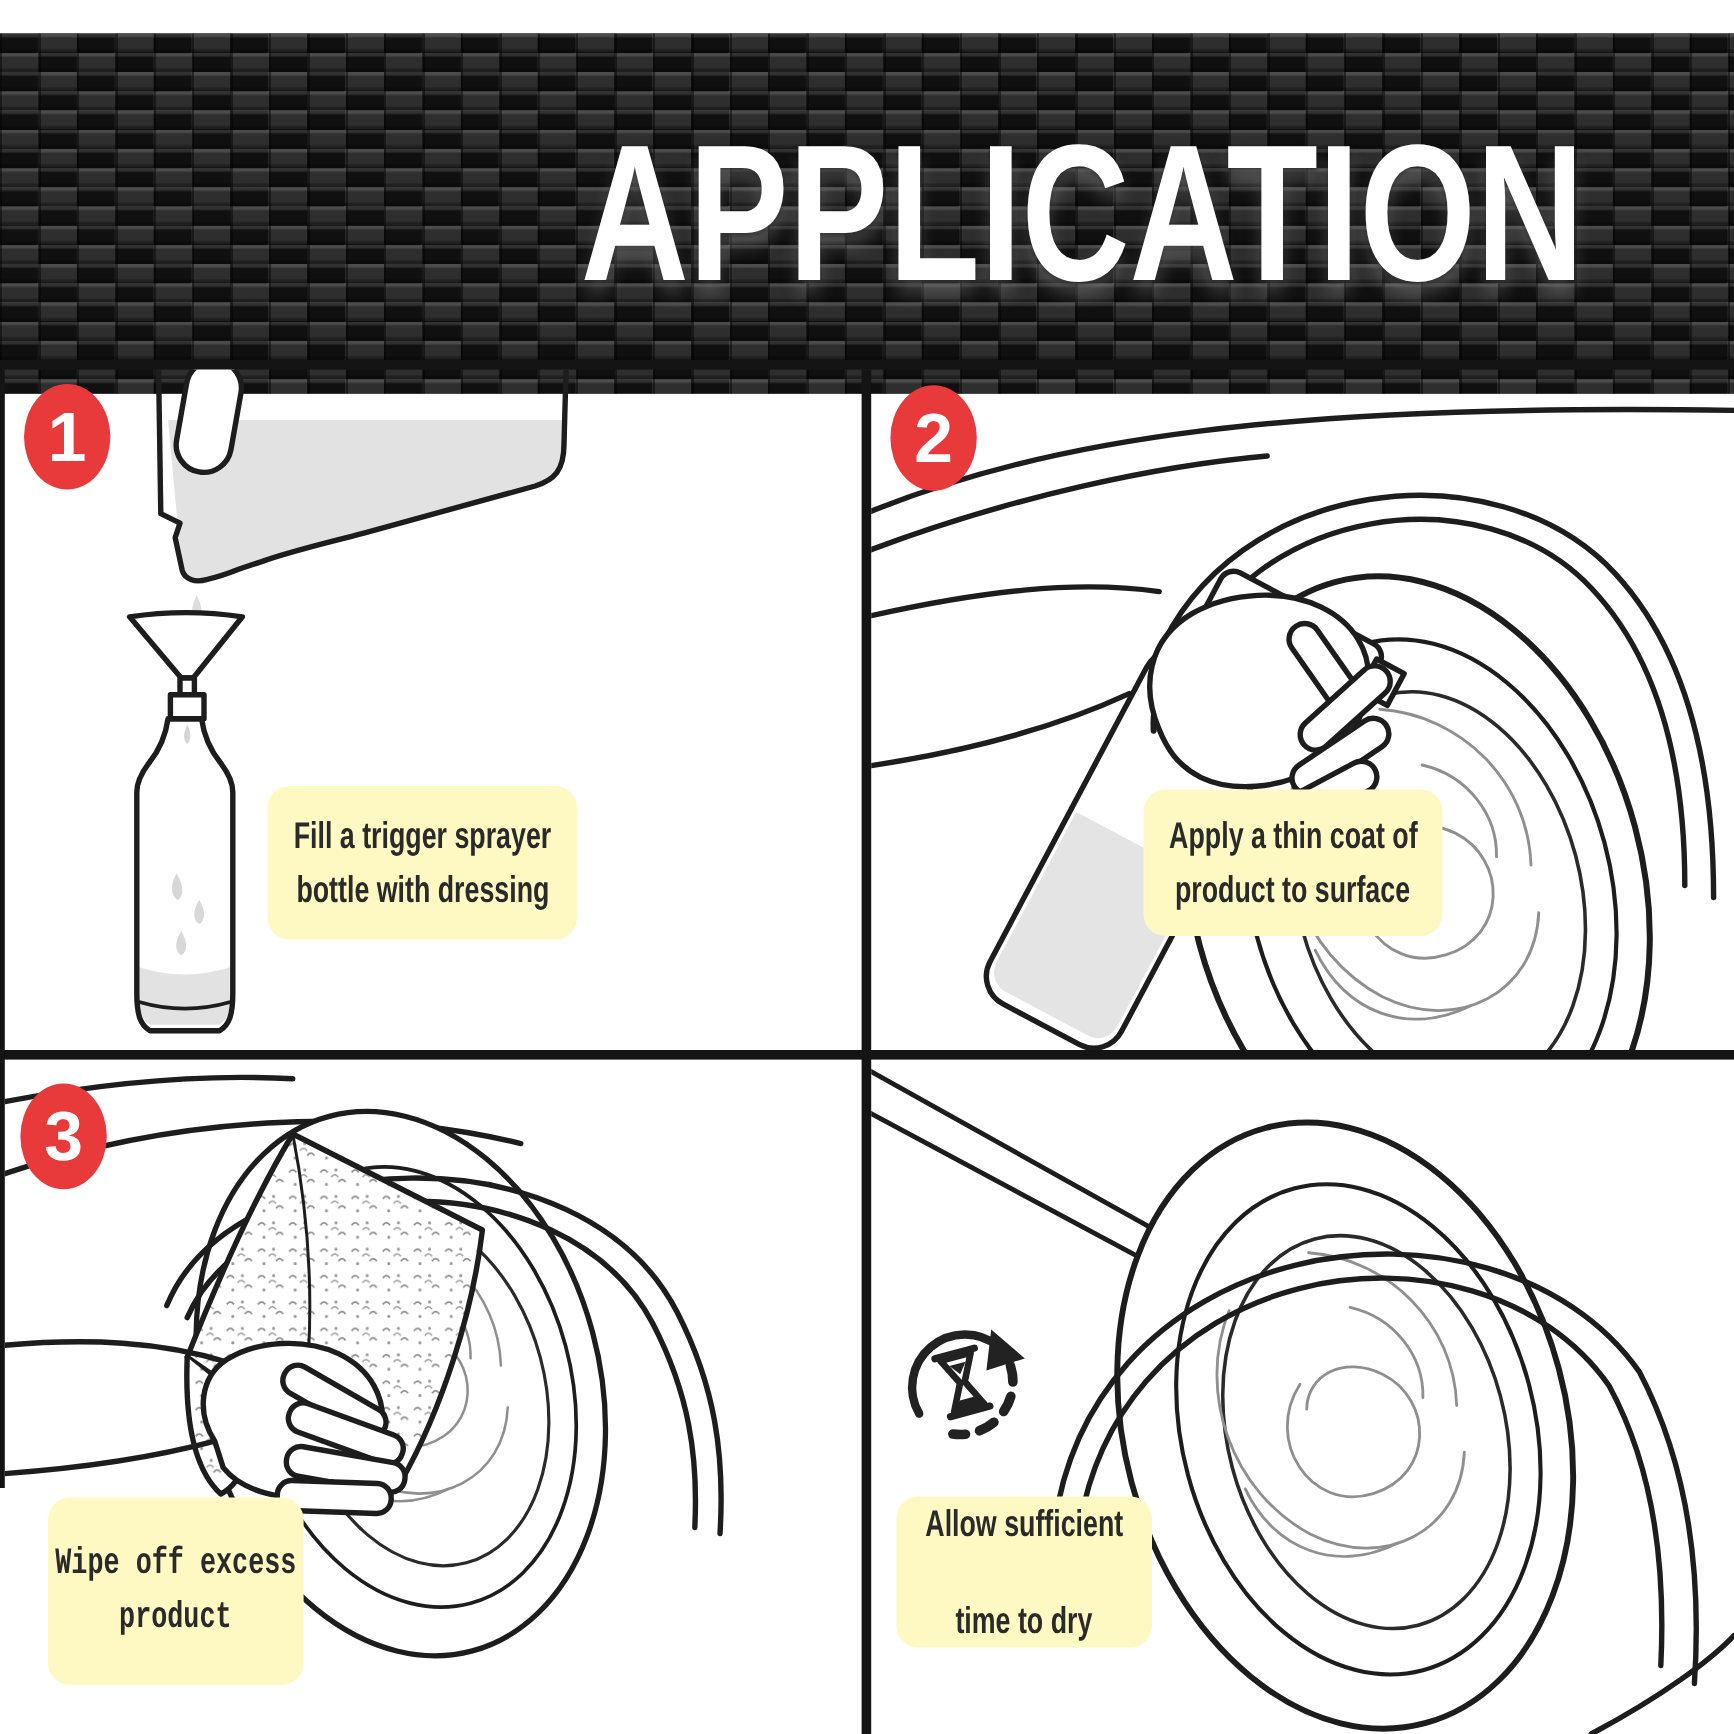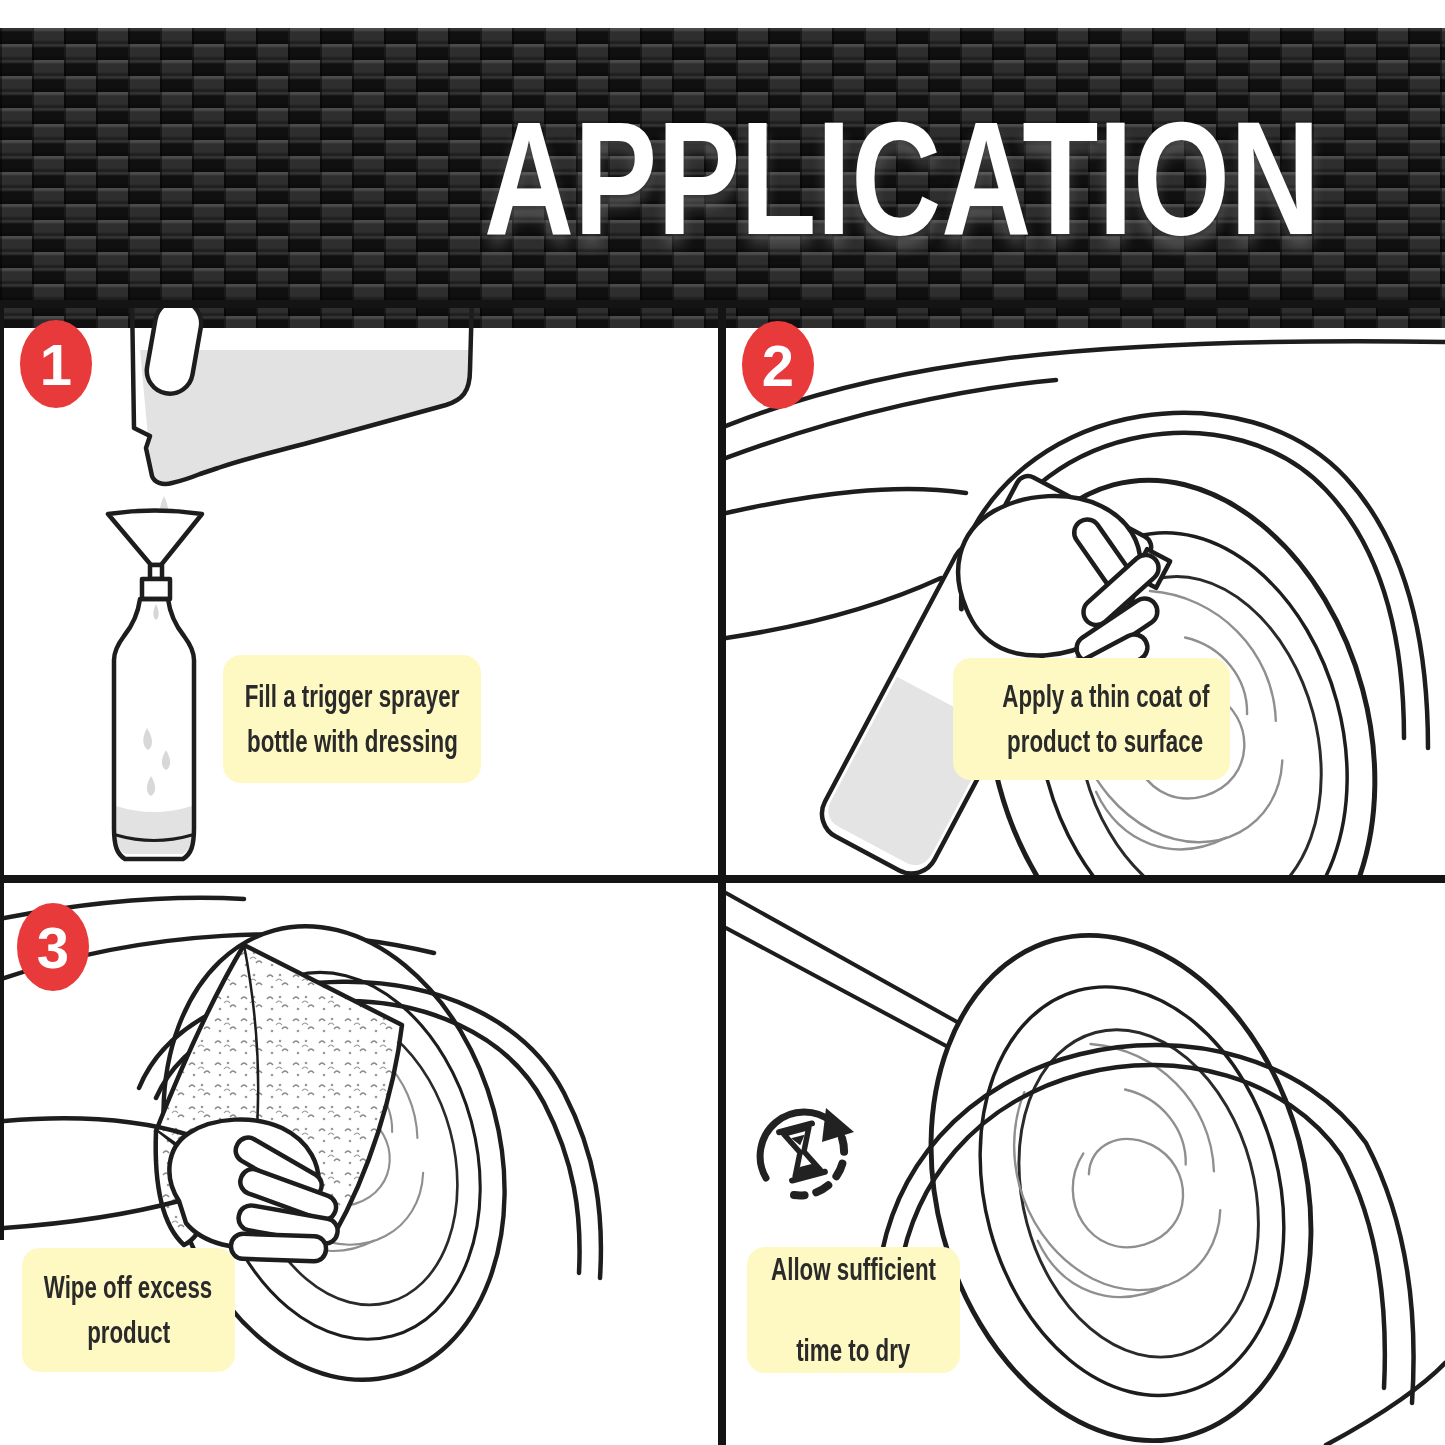"Apply a thin coat of" #cap2 { padding-left: 28px -> none }
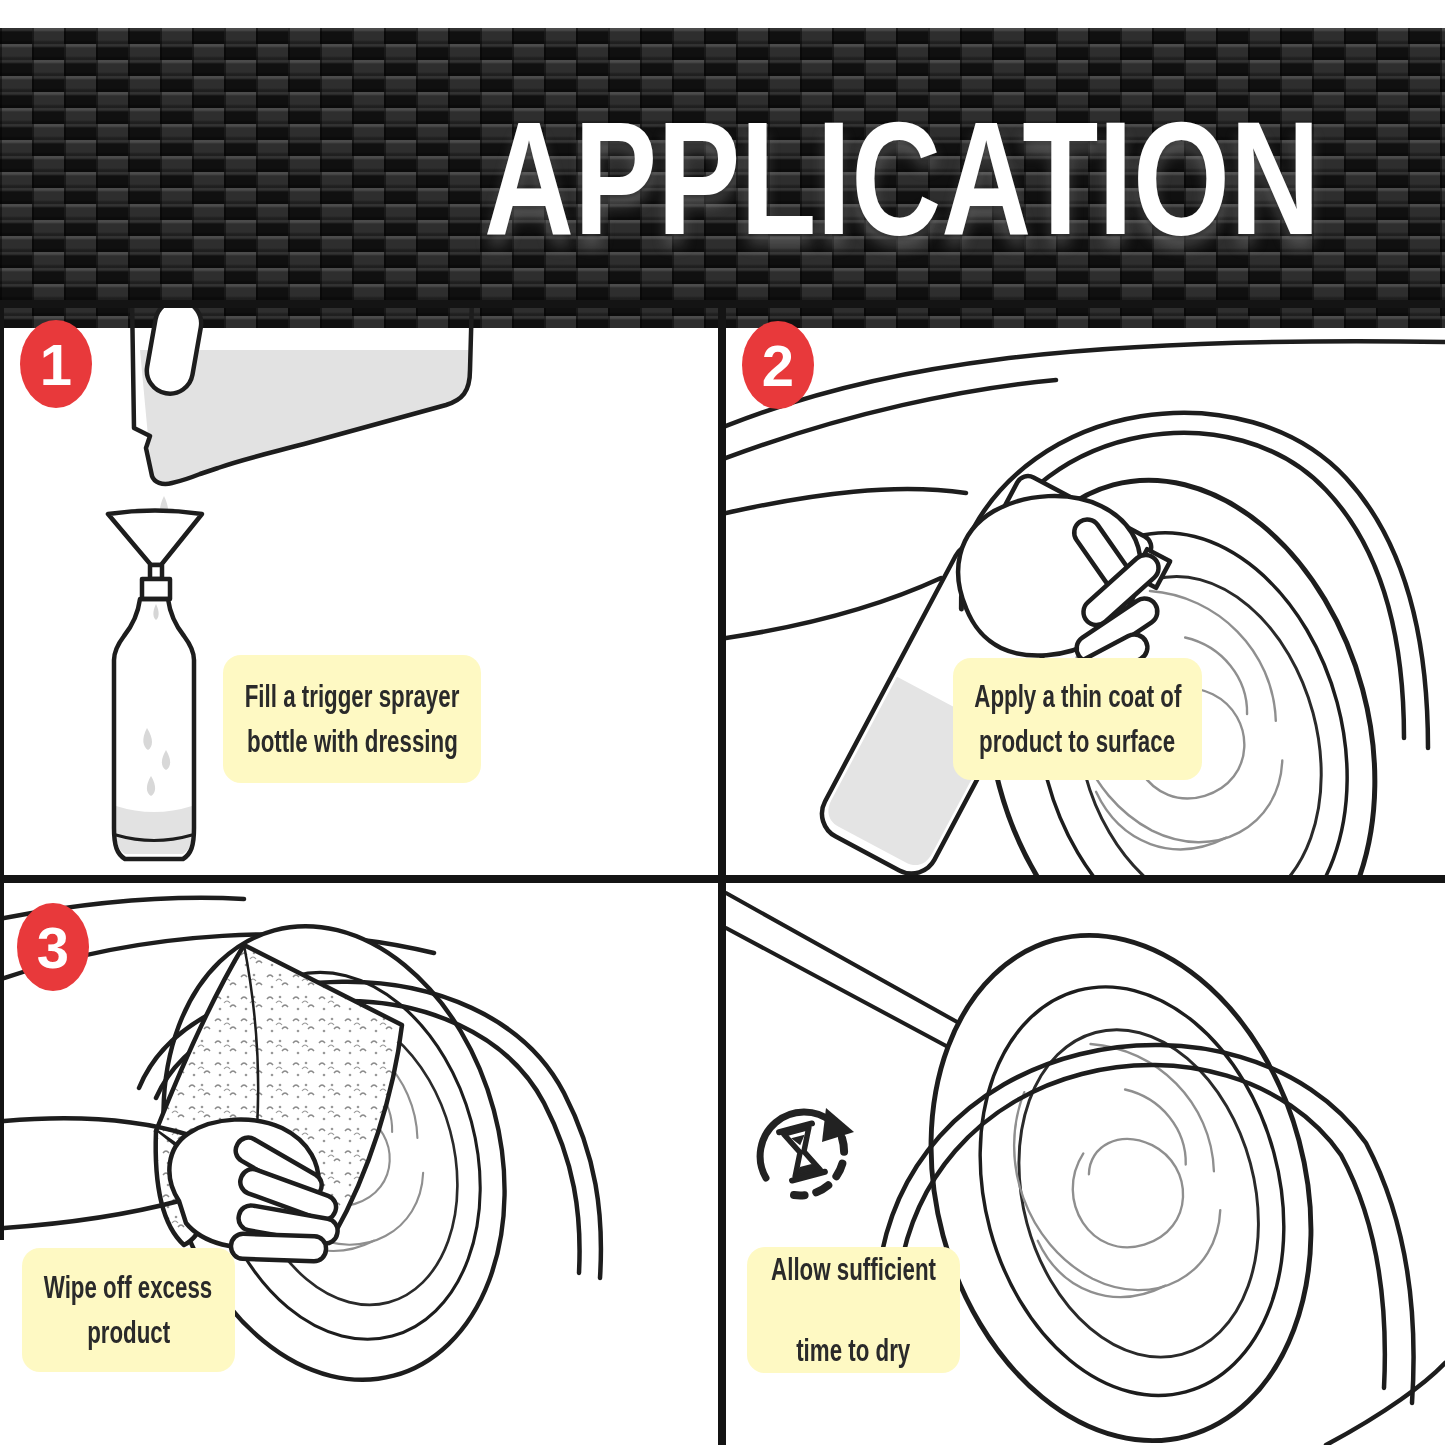"Wipe off excess" #cap3 { font-family: none -> Liberation Mono, monospace; height: 124px -> 156px; left: 22px -> 40px }
